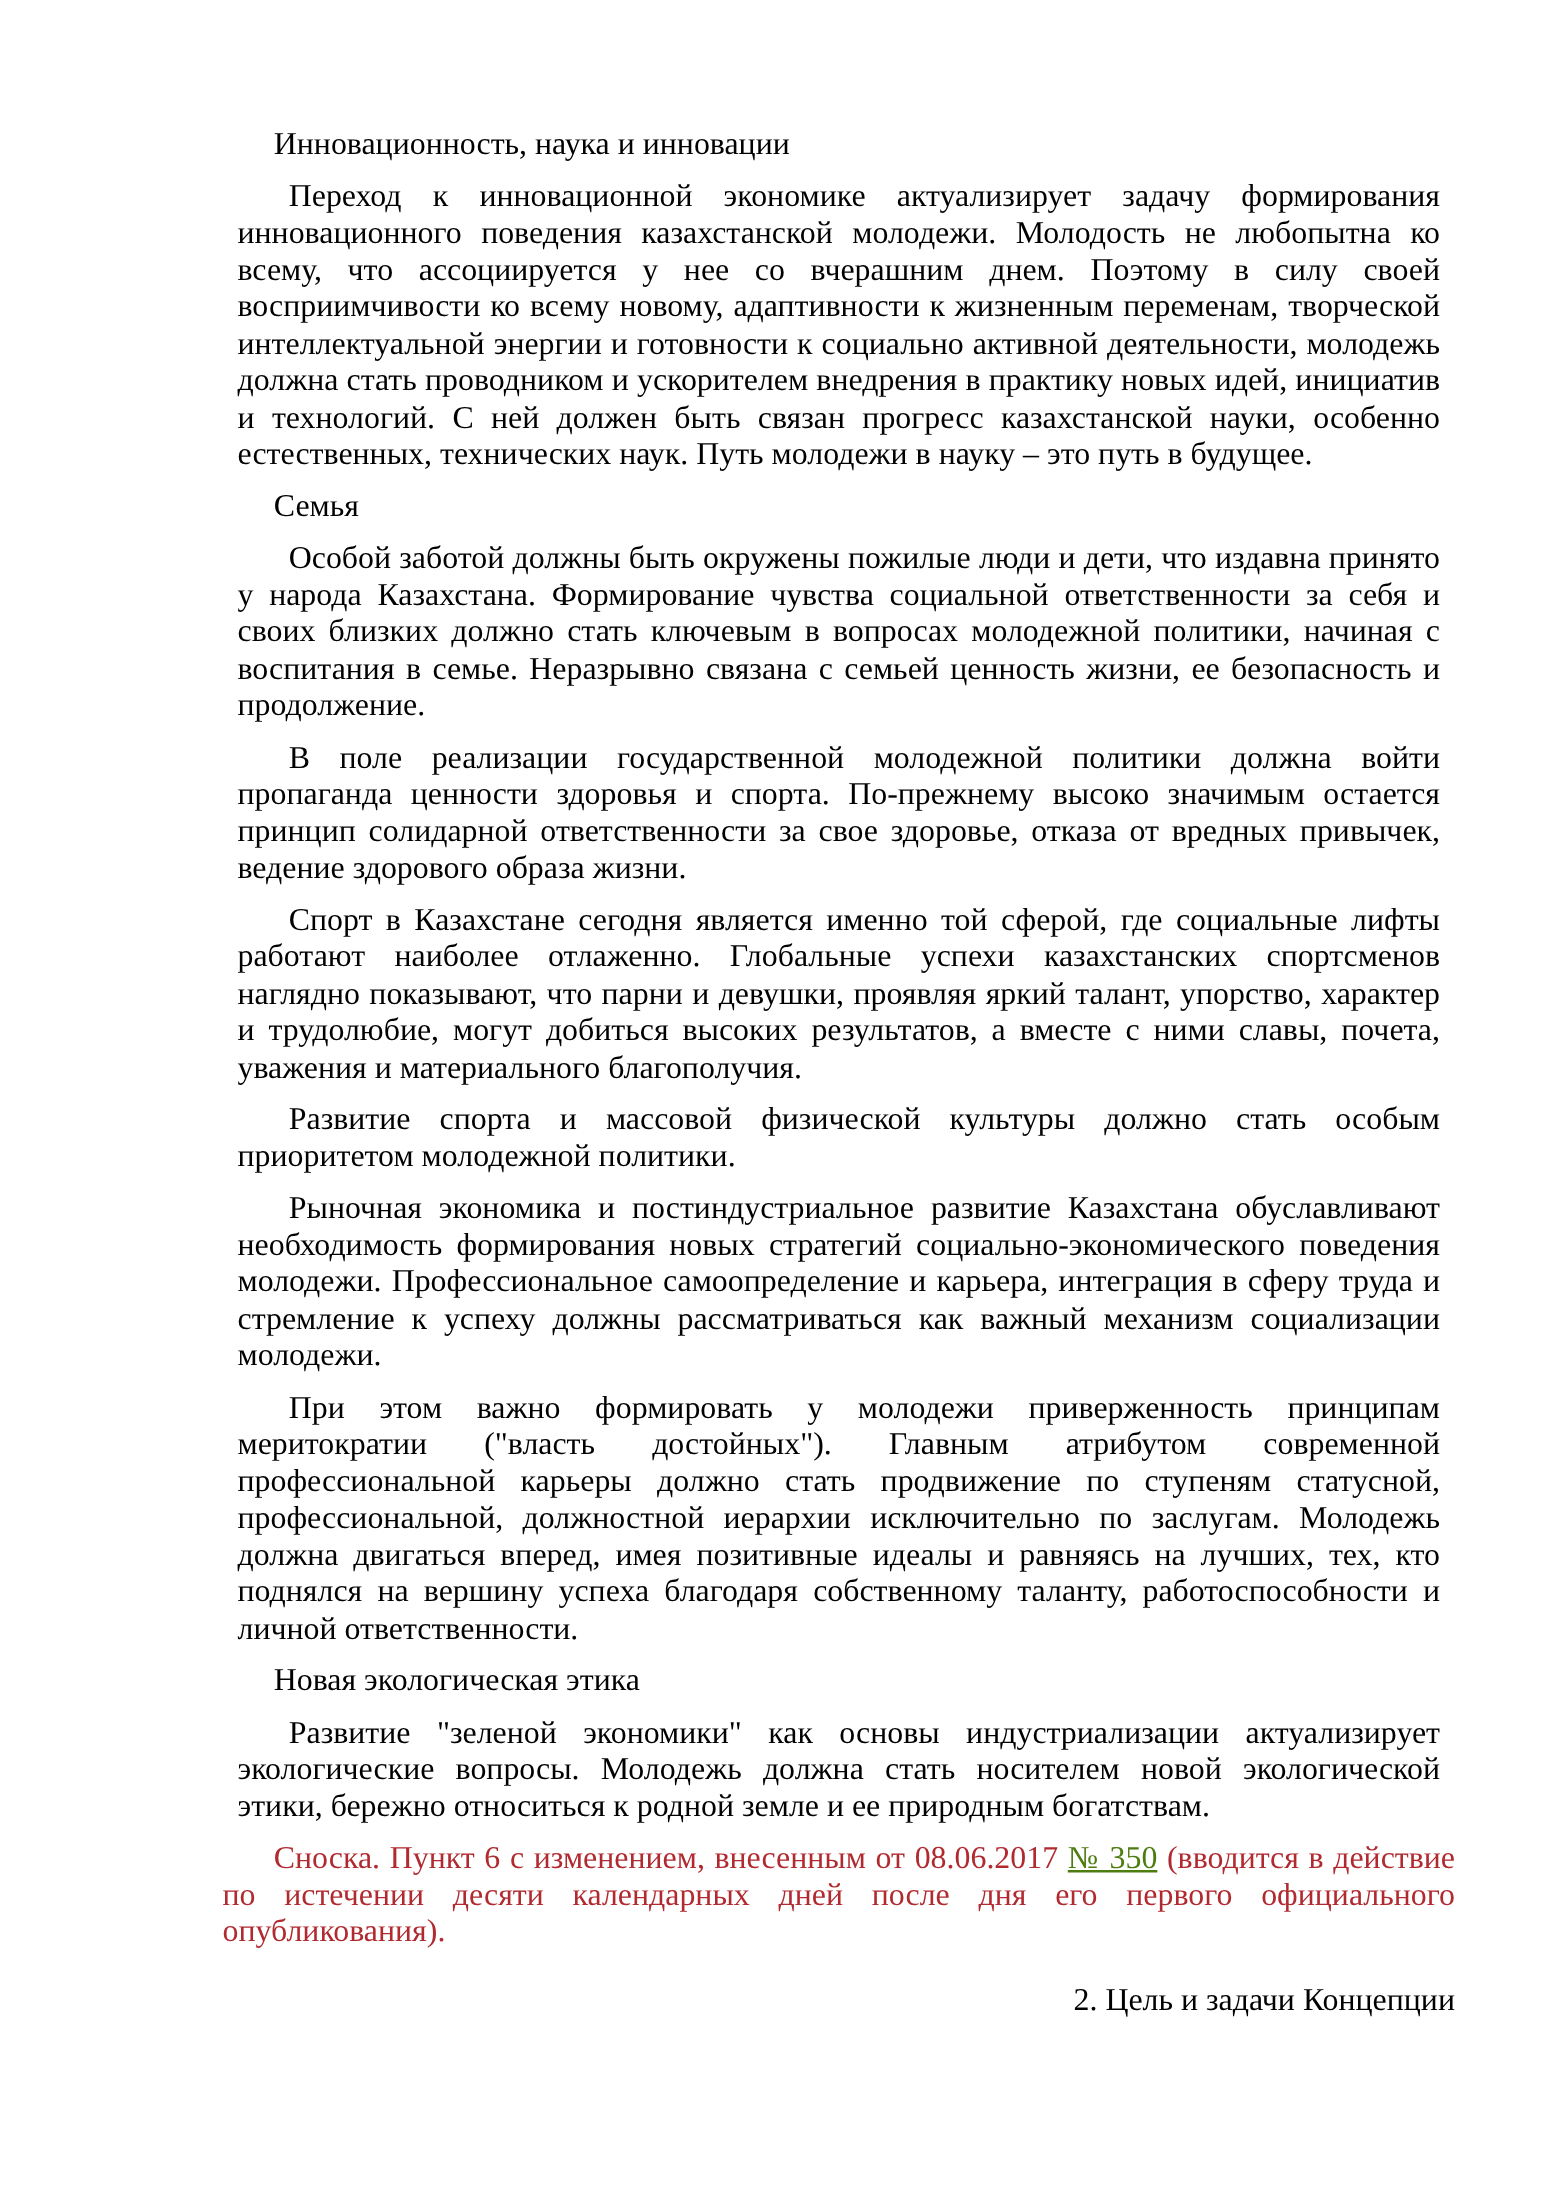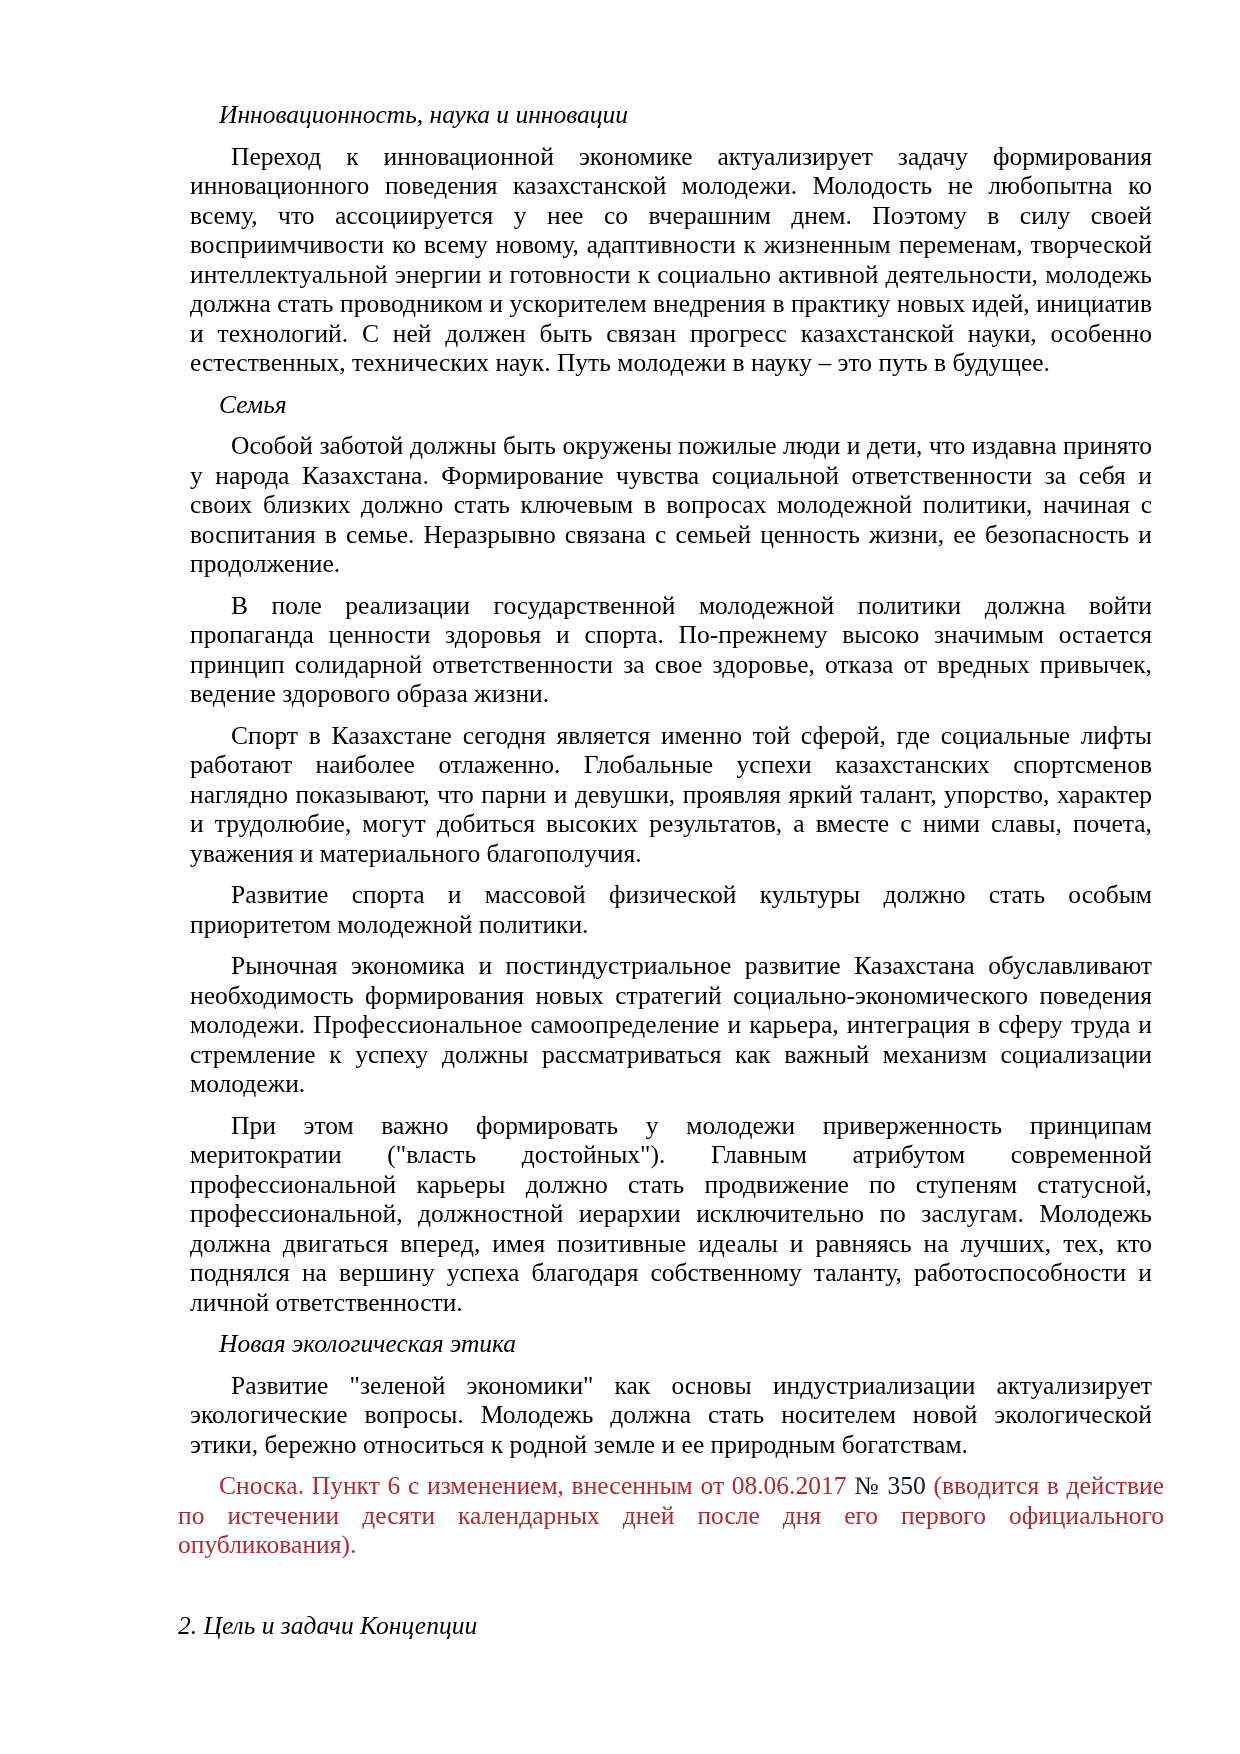"Инновационность, наука и инновации" .head { font-style: italic -> none }
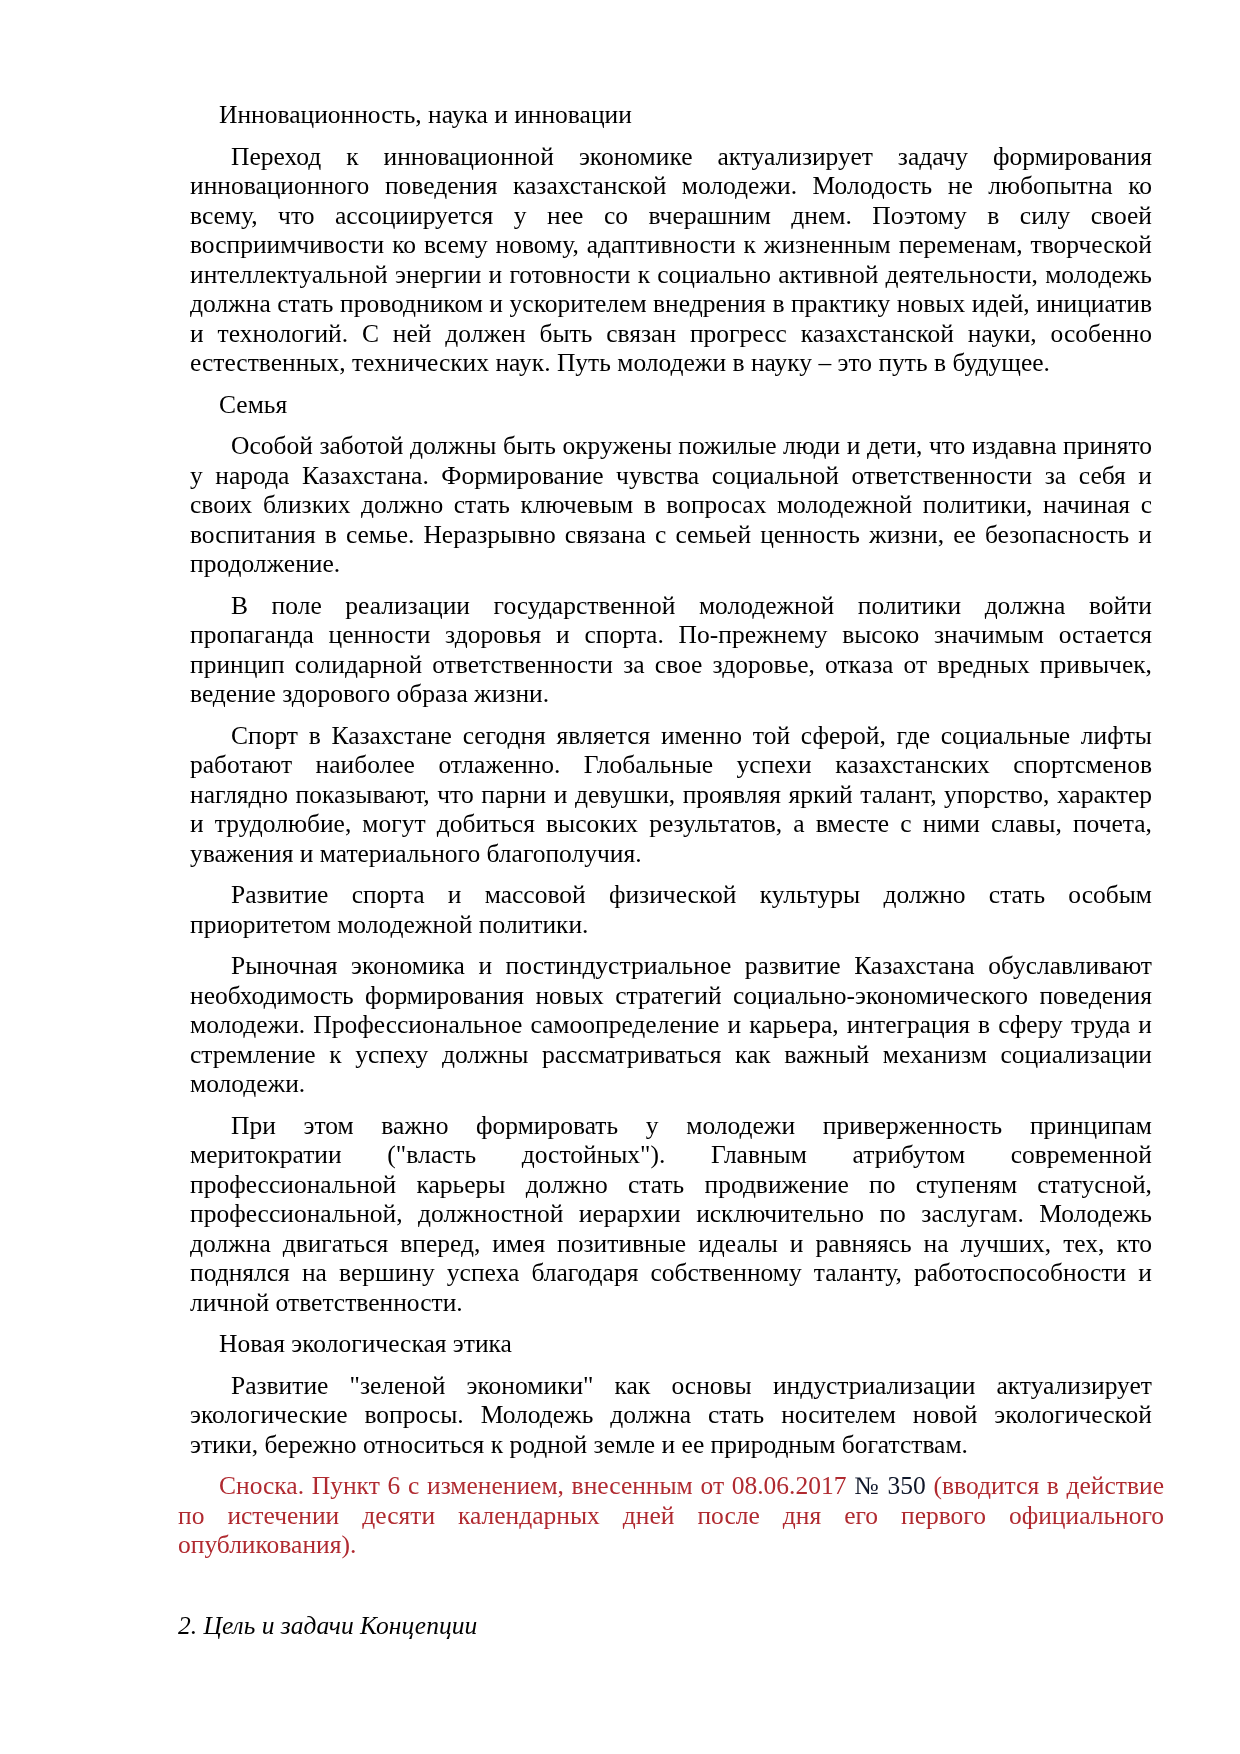"№ 350" .amendment-link { color: #0f172a -> #4d7c0f; text-decoration: none -> underline }
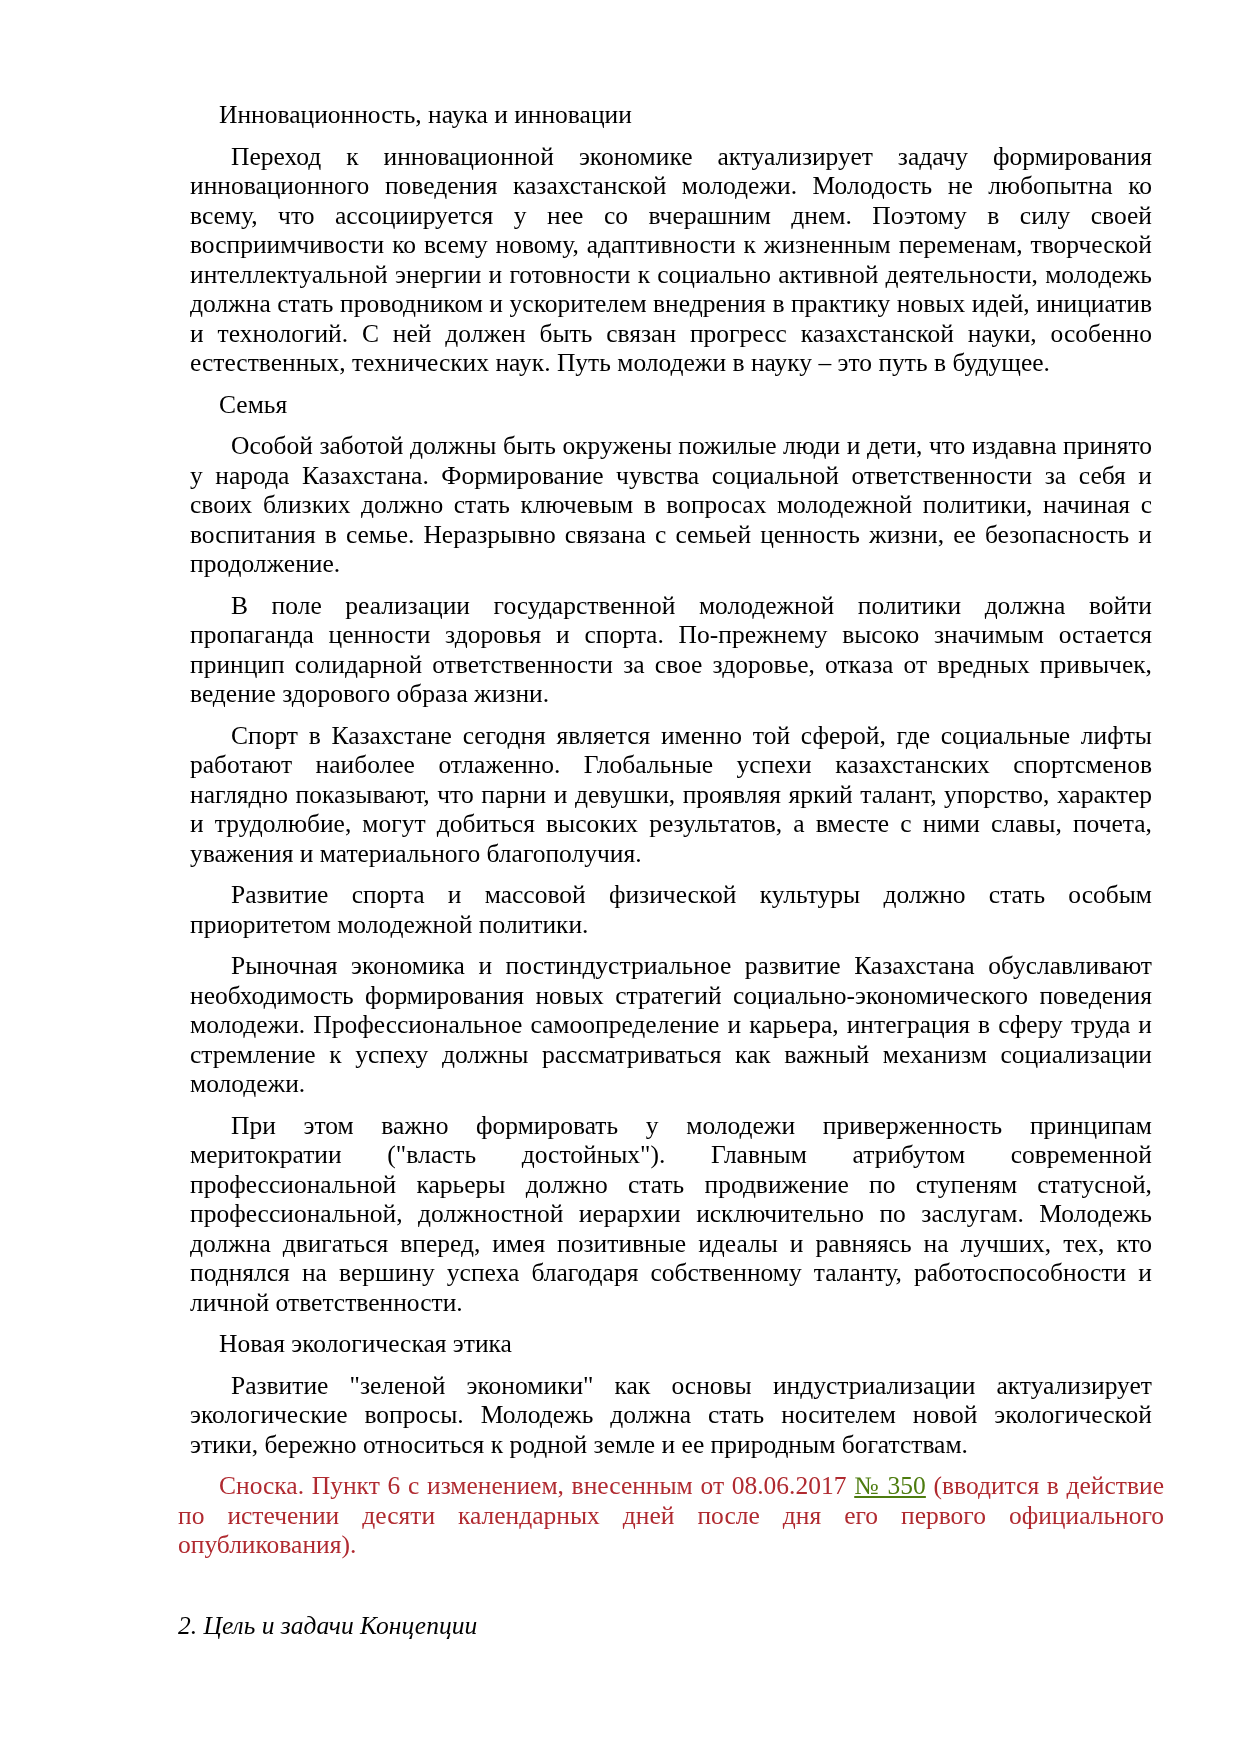"2. Цель и задачи Концепции" .section2 { font-style: italic -> none; margin: 51px 0 0 0 -> 25px 0 0 0; text-align: left -> right }
